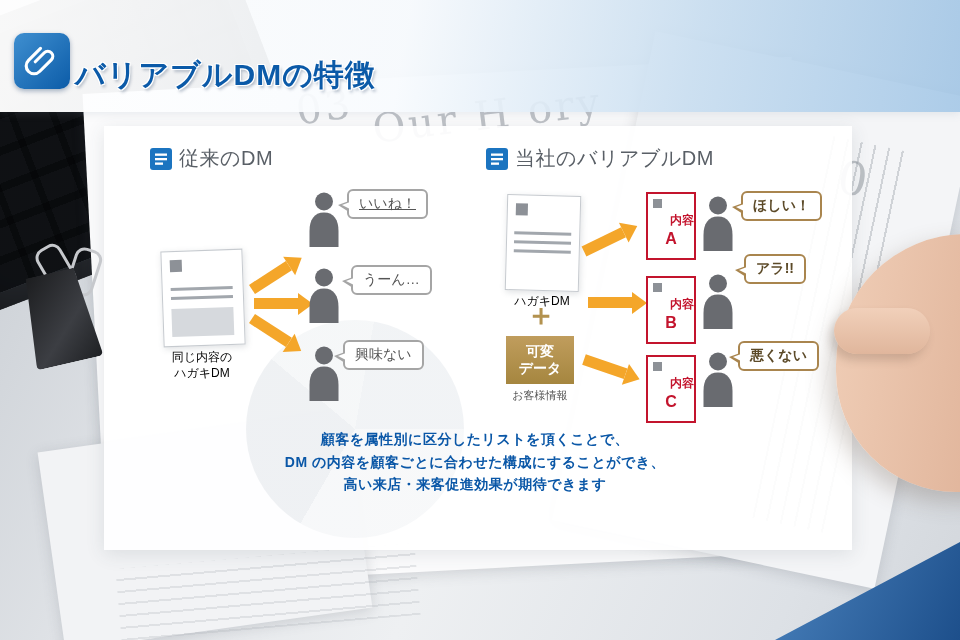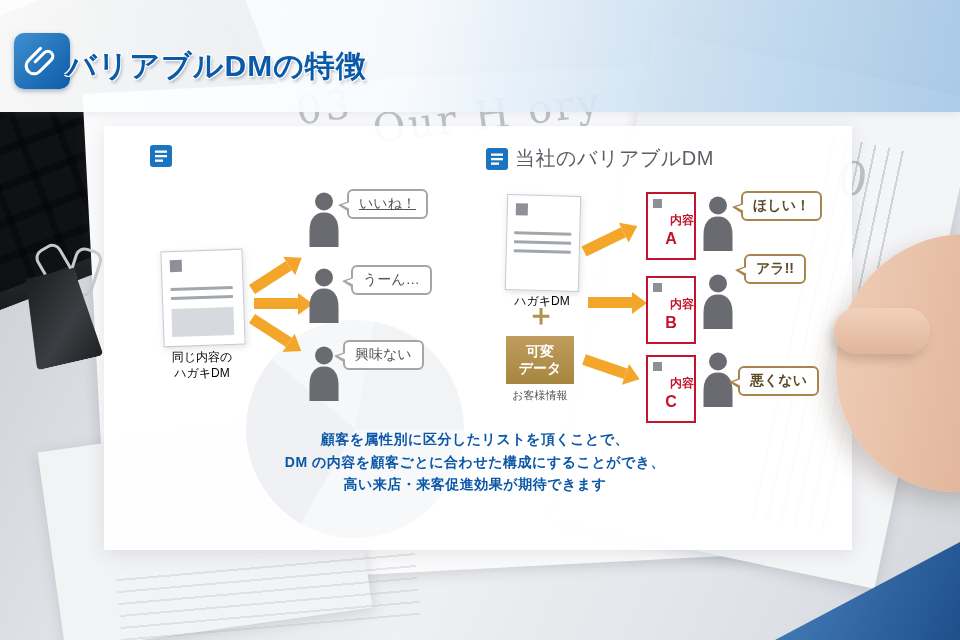"バリアブルDMの特徴" .title { margin: 0 -> 9px }
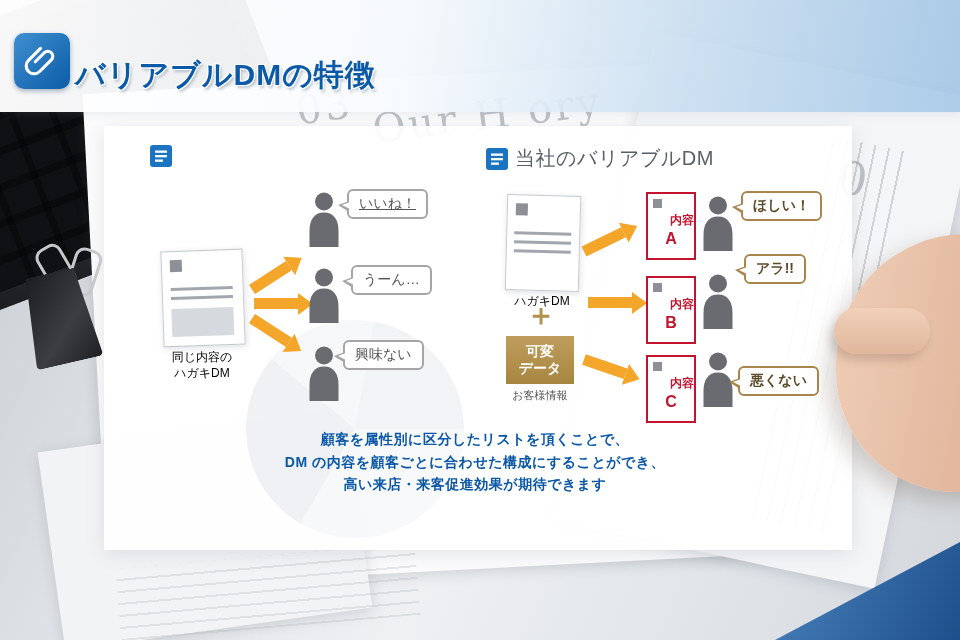"従来のDM" span.sec-title { html: none -> <span>従来のDM</span> }
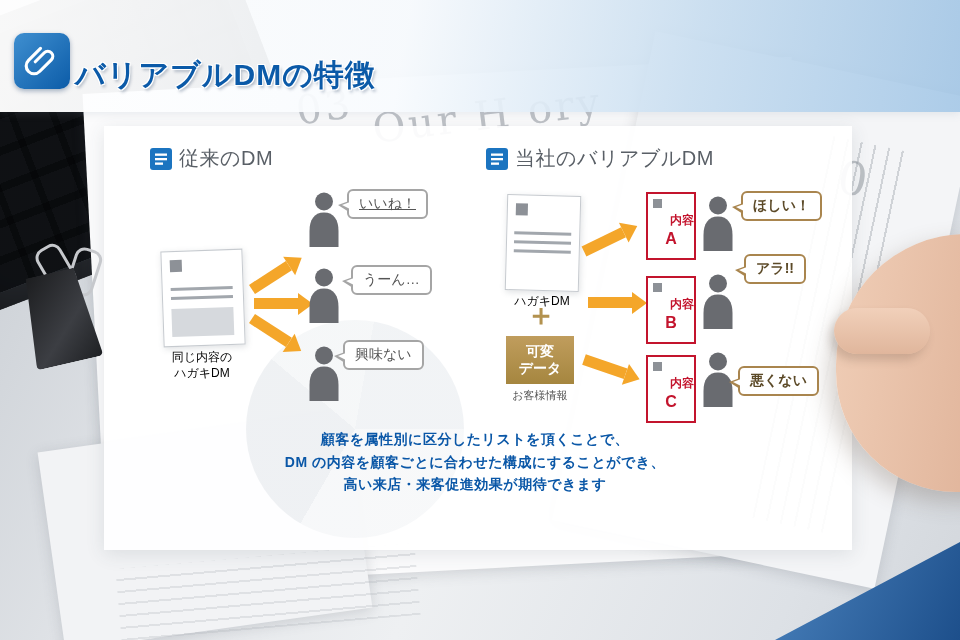"悪くない" .bR3 { margin-top: 25px -> none }
